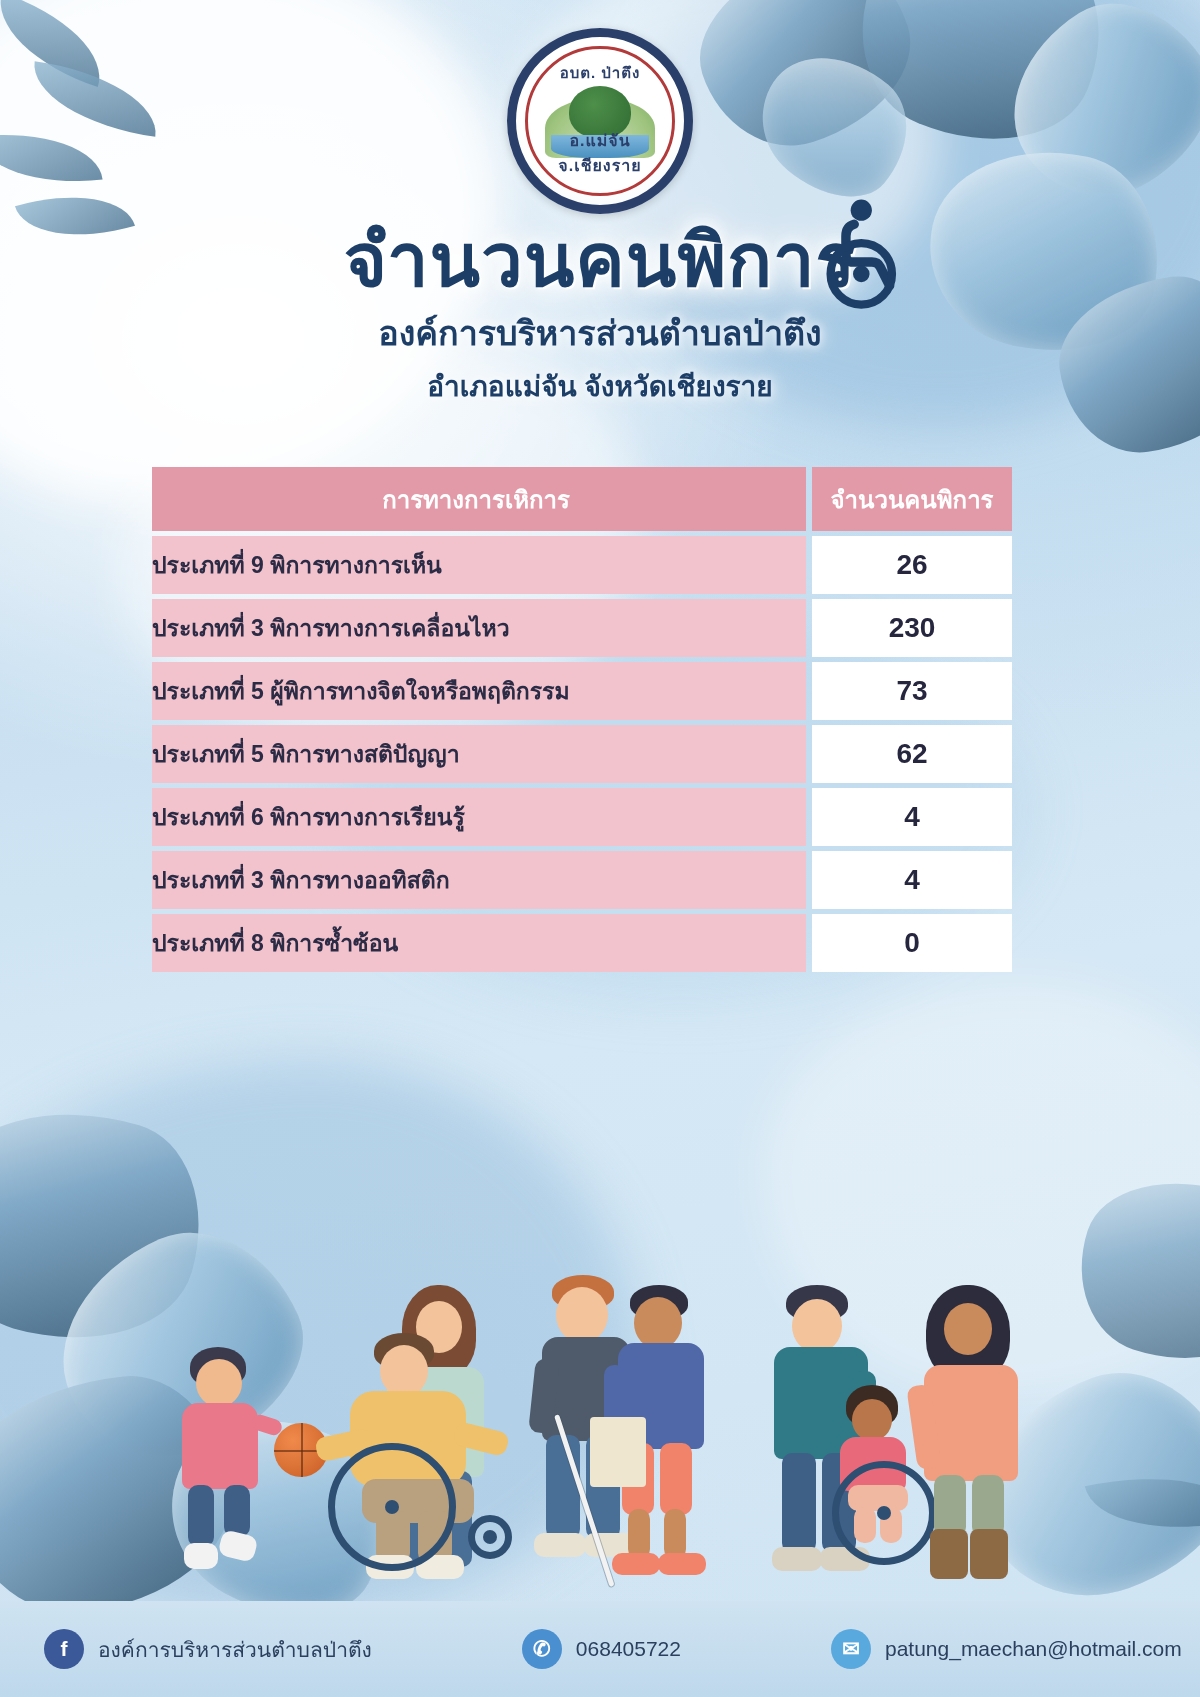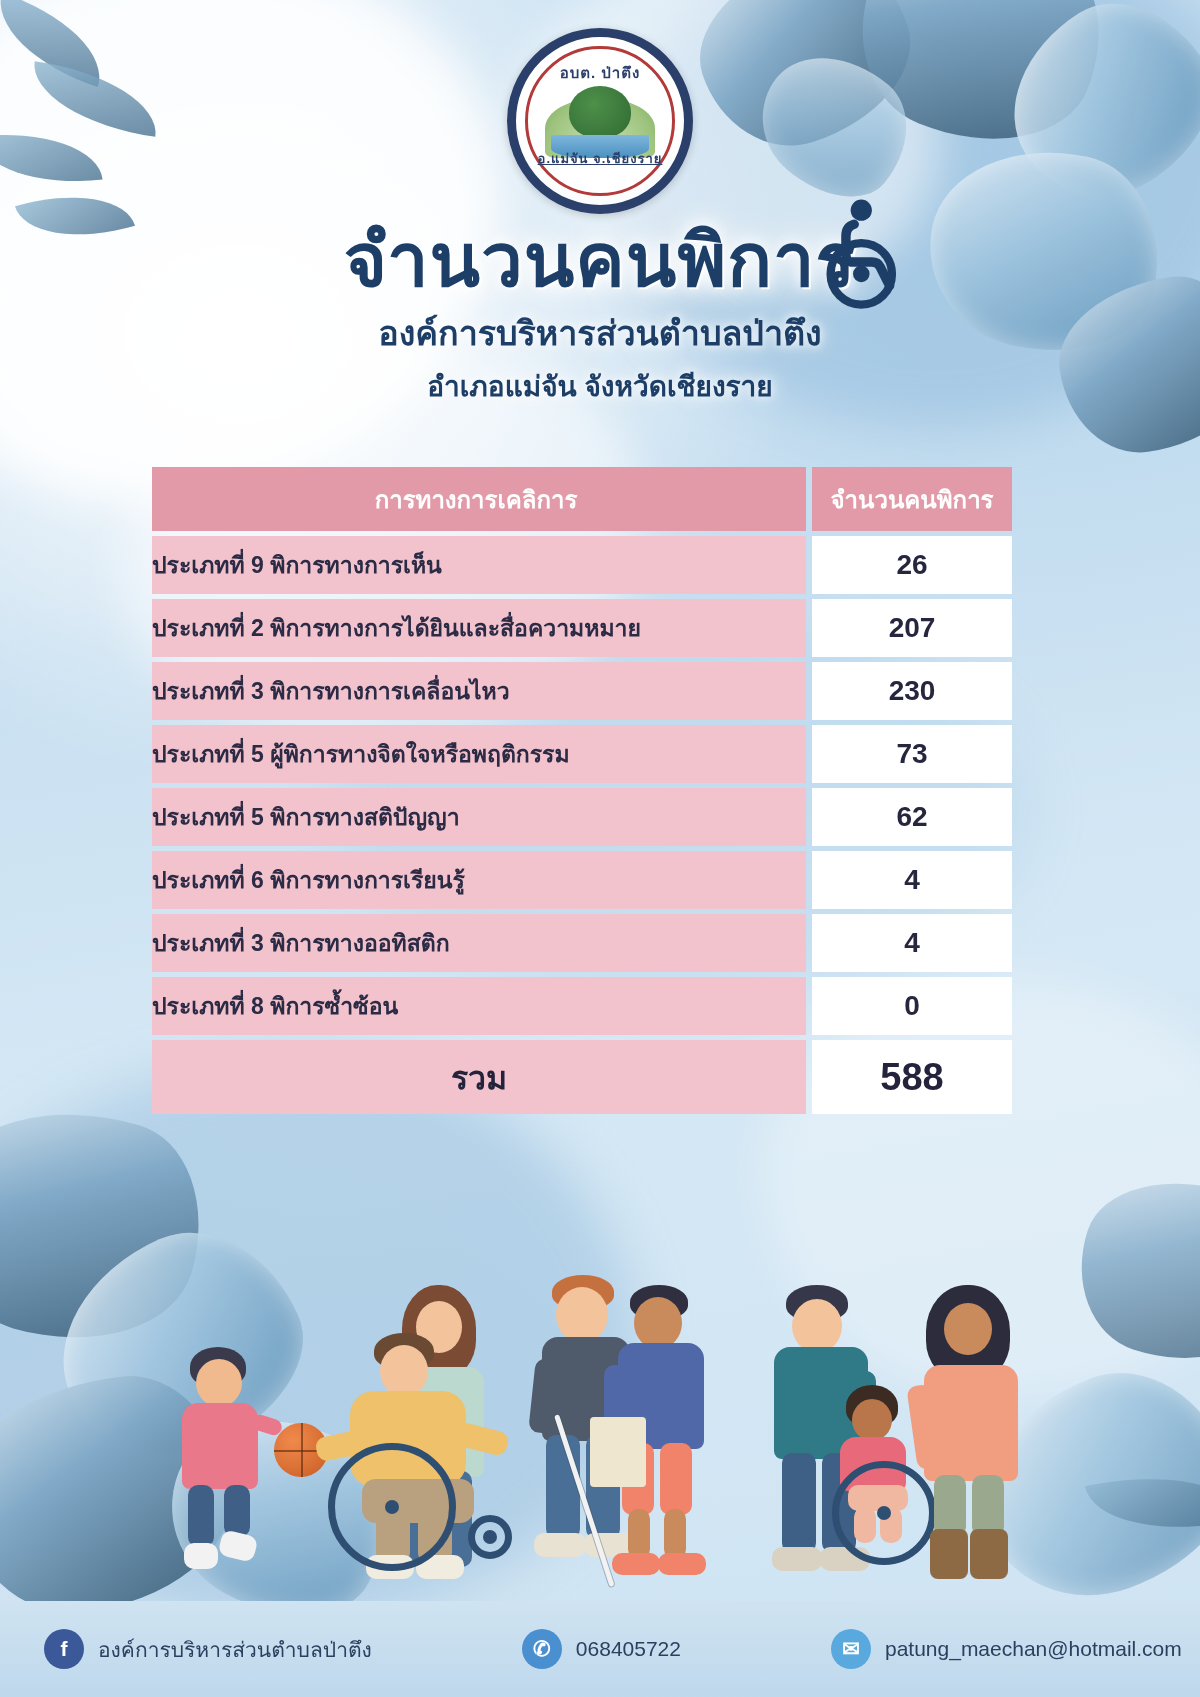"อ.แม่จัน จ.เชียงราย" .logo-text-bottom { bottom: 24px -> 15px; font-size: 13px -> 16px; text-decoration: underline -> none }
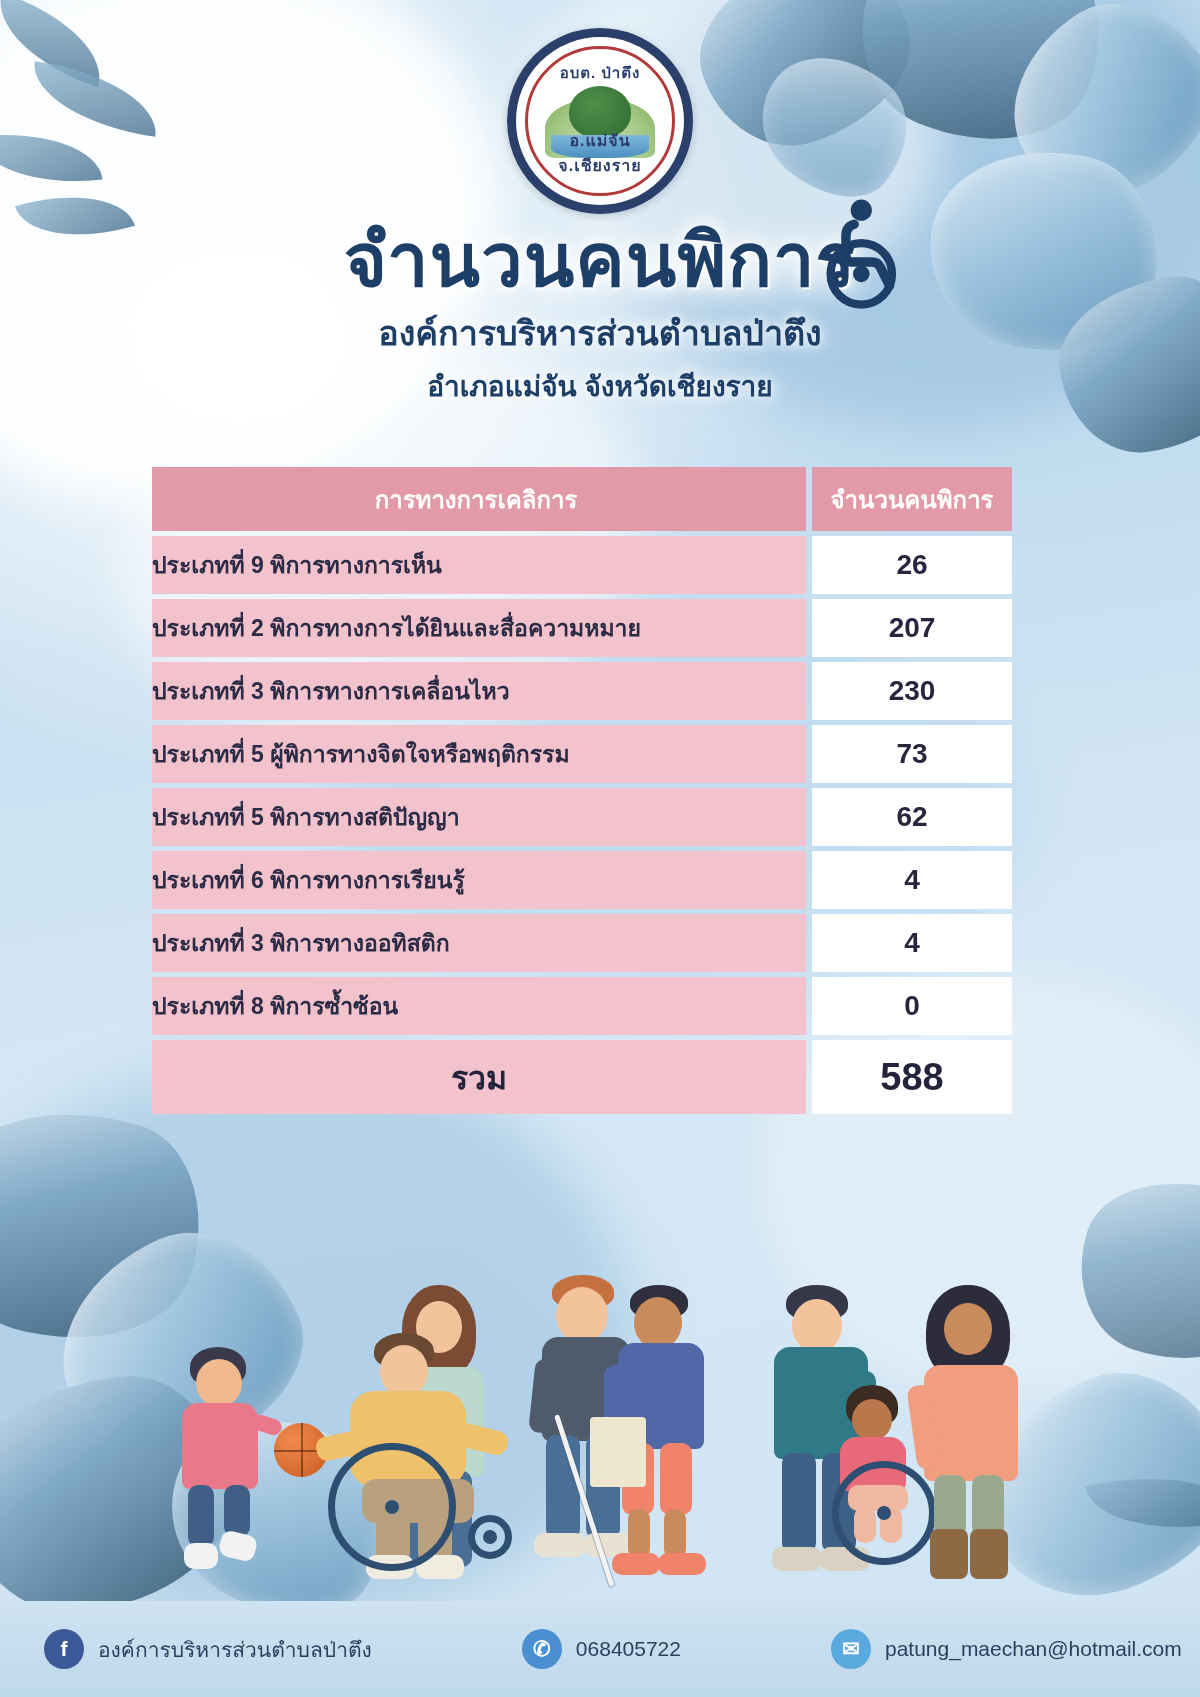"การทางการเคลิการ" th.hdr-cell { text: การทางการเคลิการ -> การทางการเหิการ }
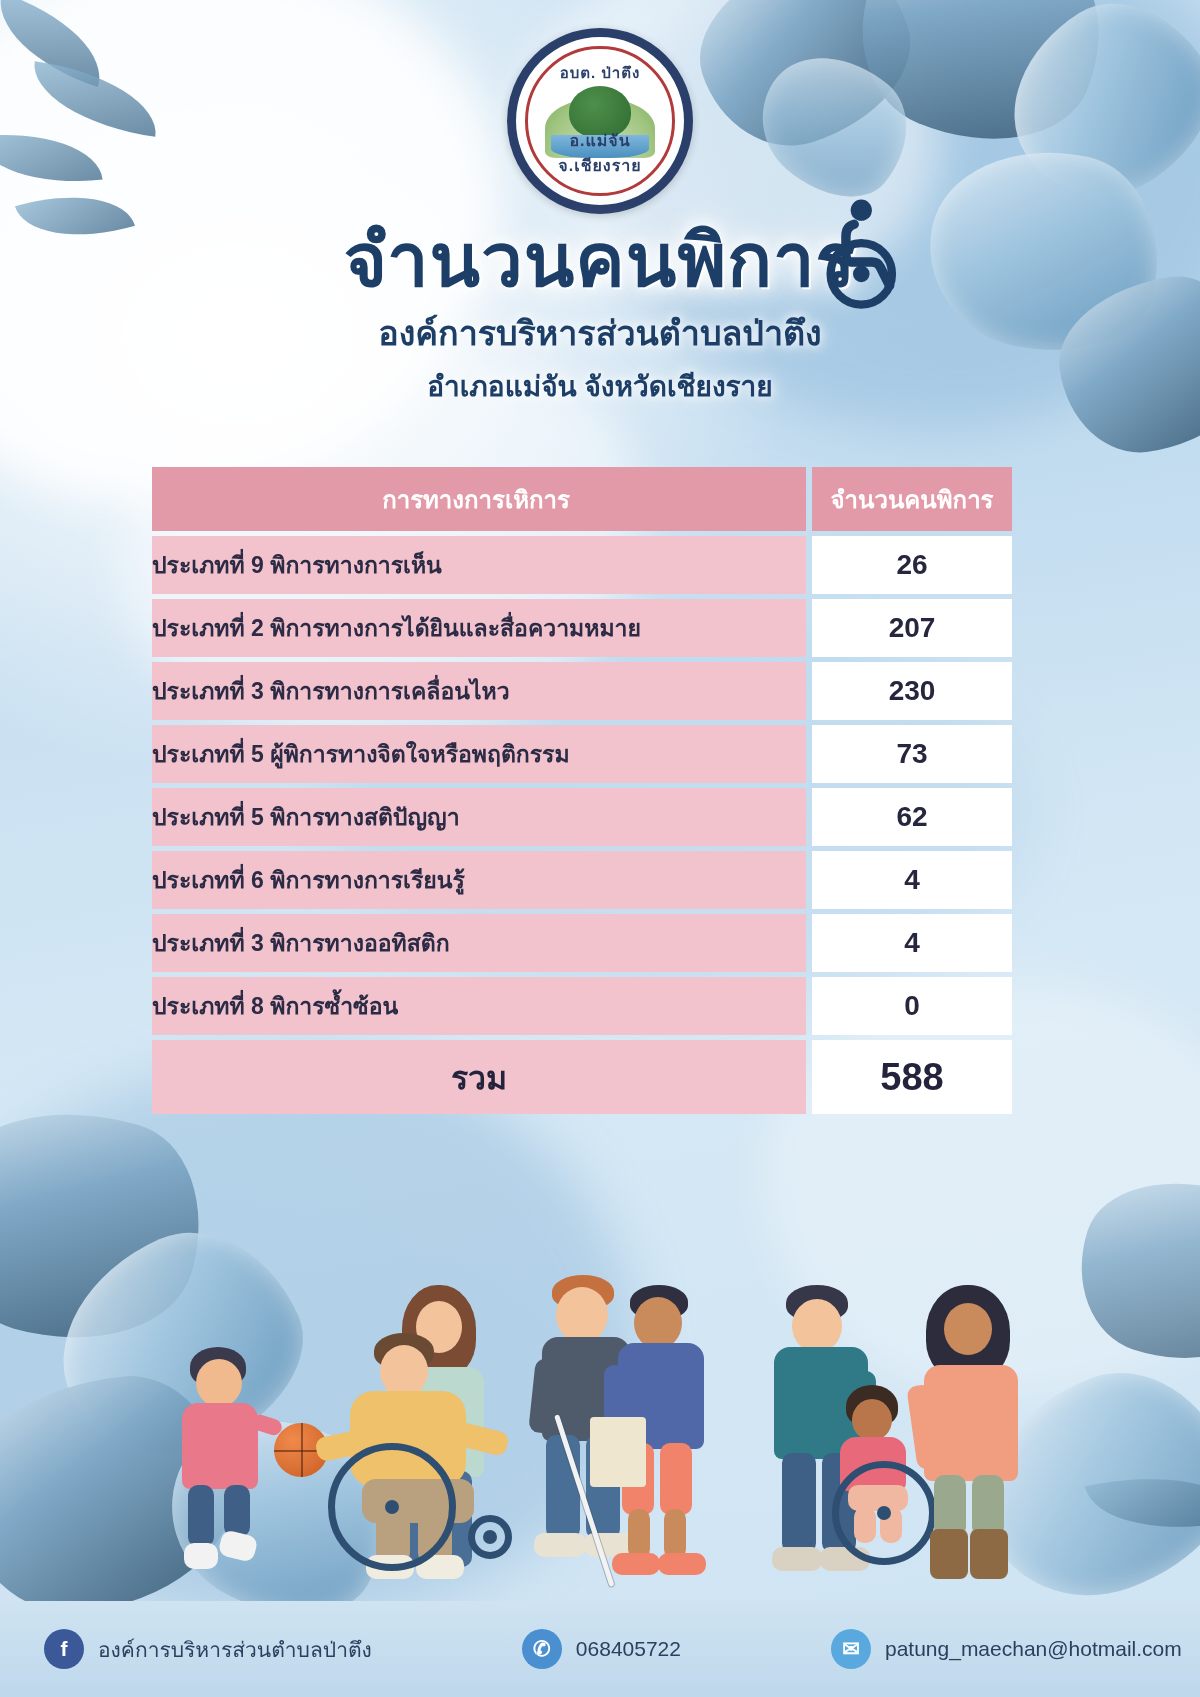"ประเภทที่ 2" tr { html: <tr> <td>ประเภทที่ 2 พิการทางการได้ยินและสื่อความหมาย</td> <td></td> <td>207</td> </tr> -> none }
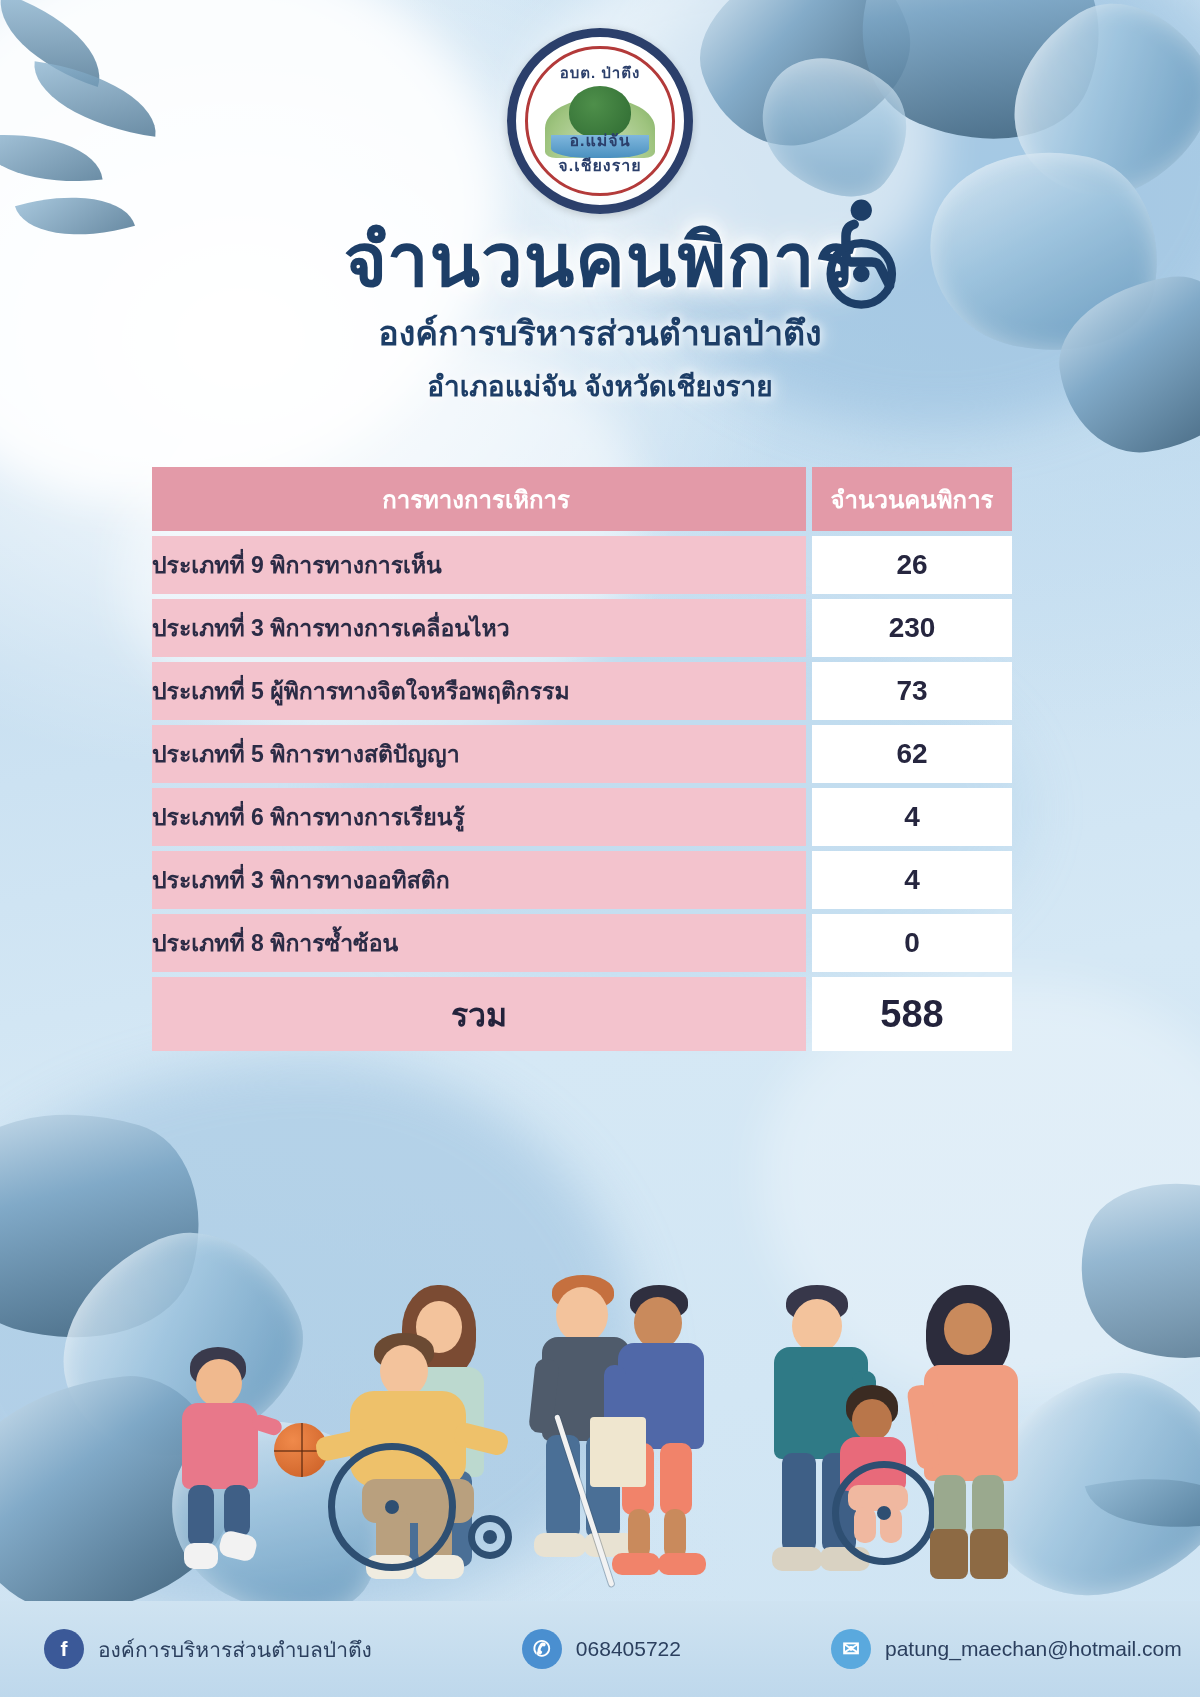"รวม" tr { html: <tr> <td>รวม</td> <td></td> <td>588</td> </tr> -> none }
